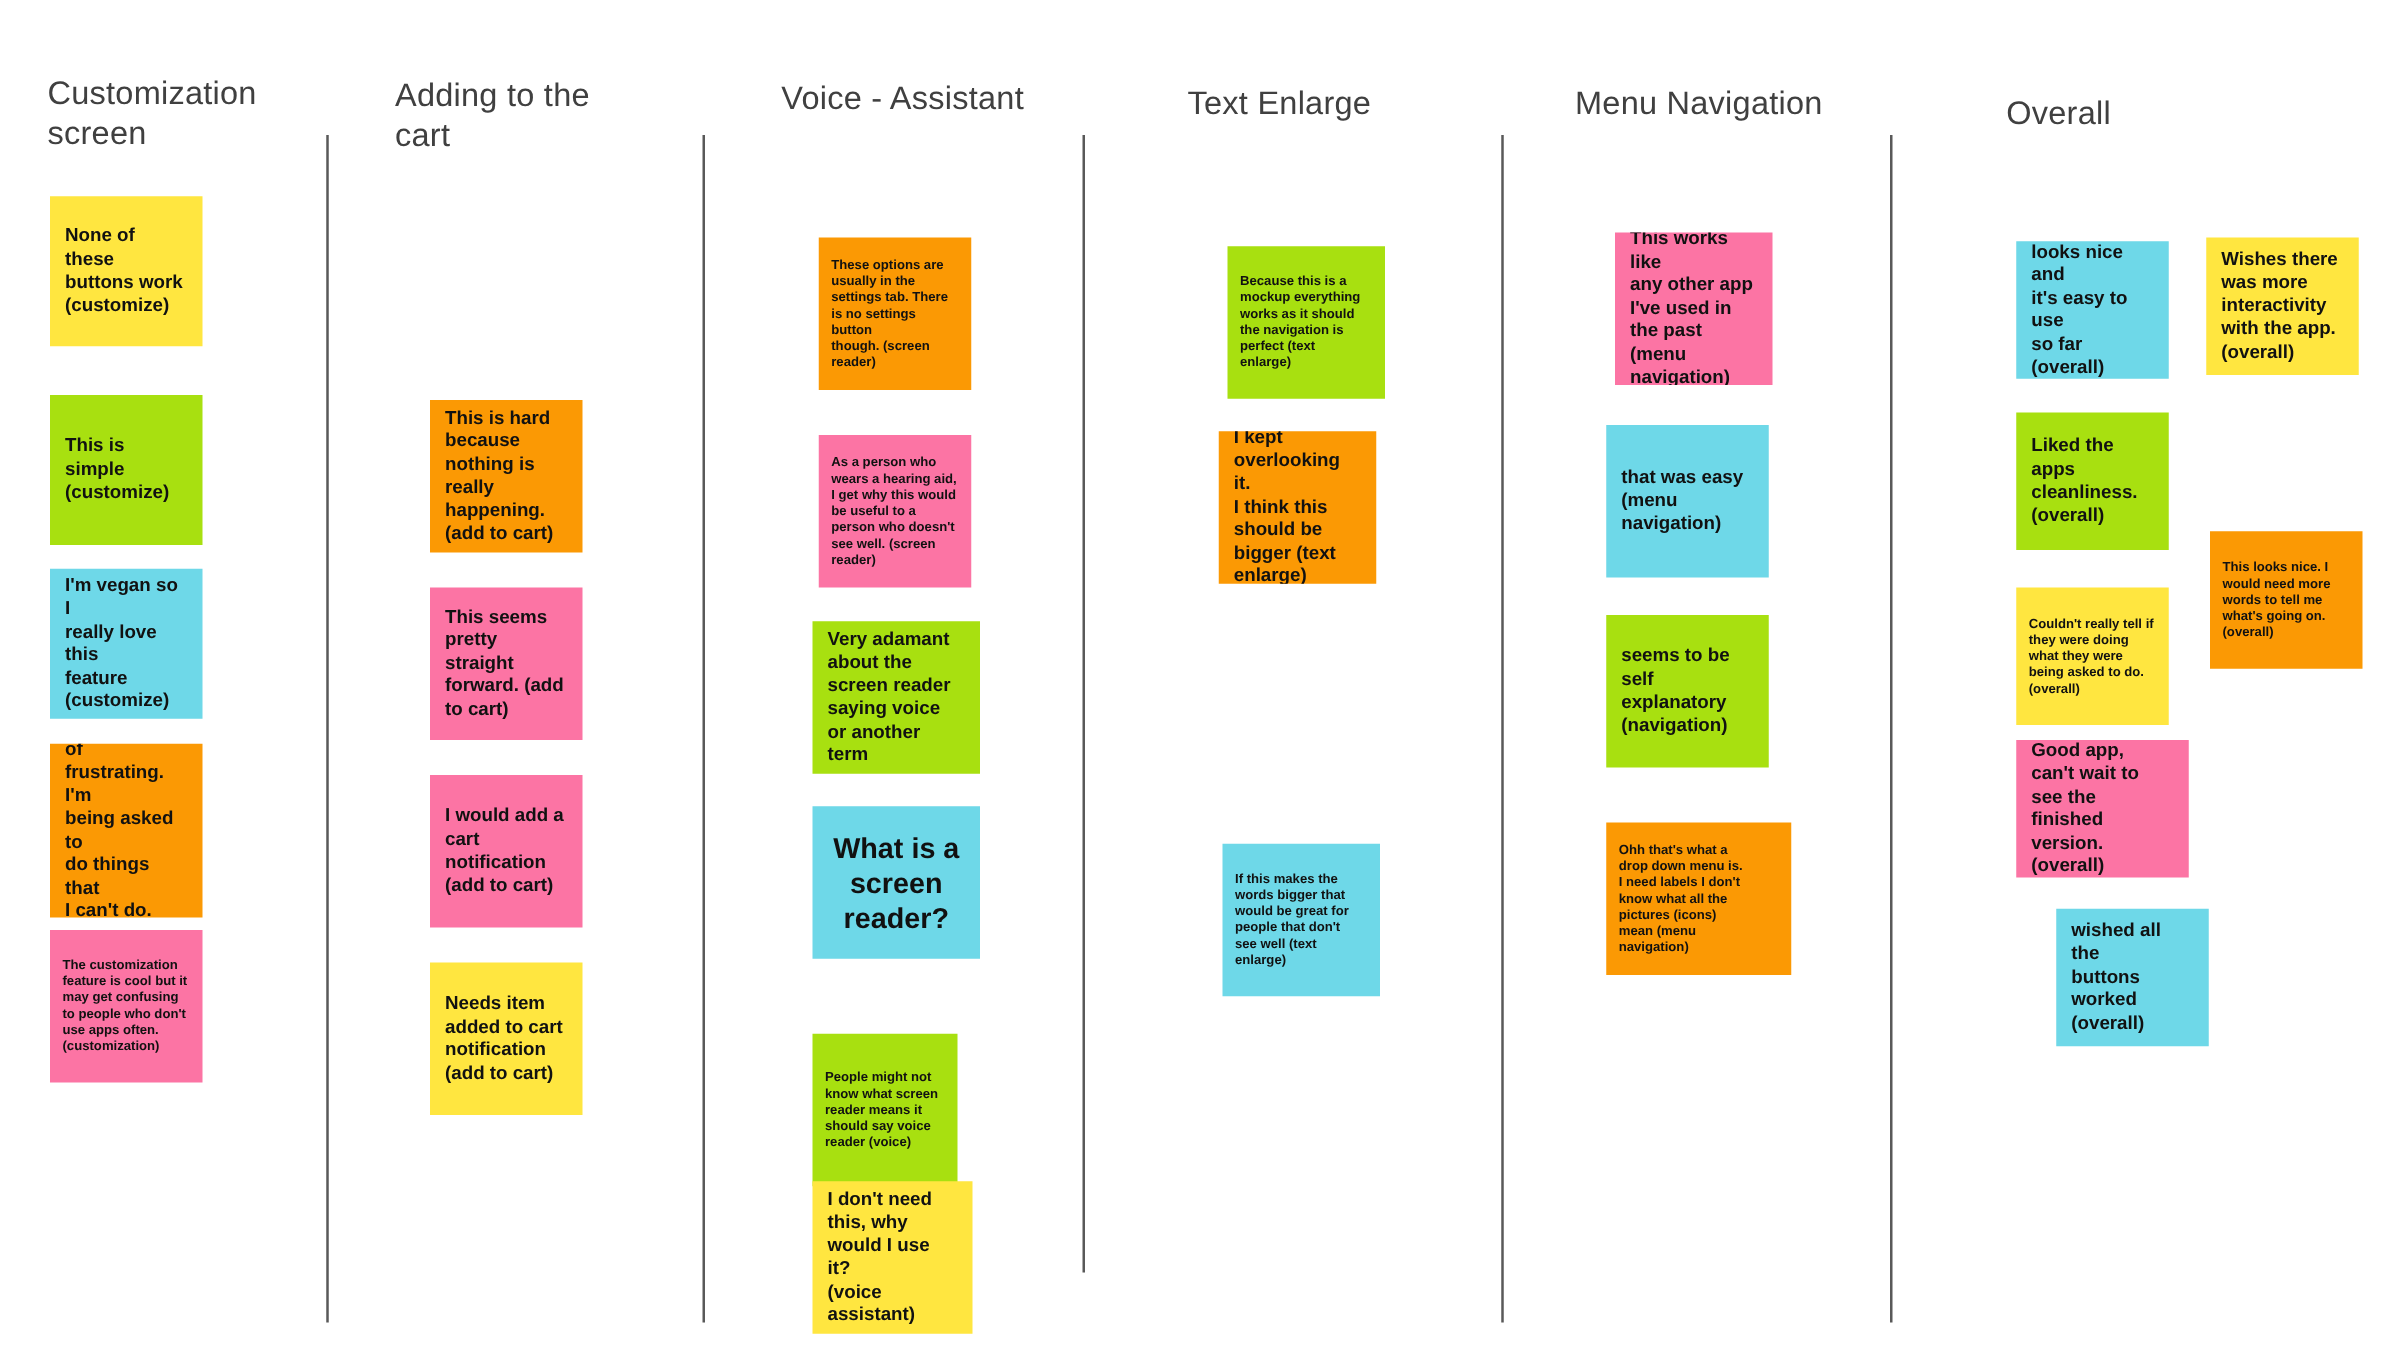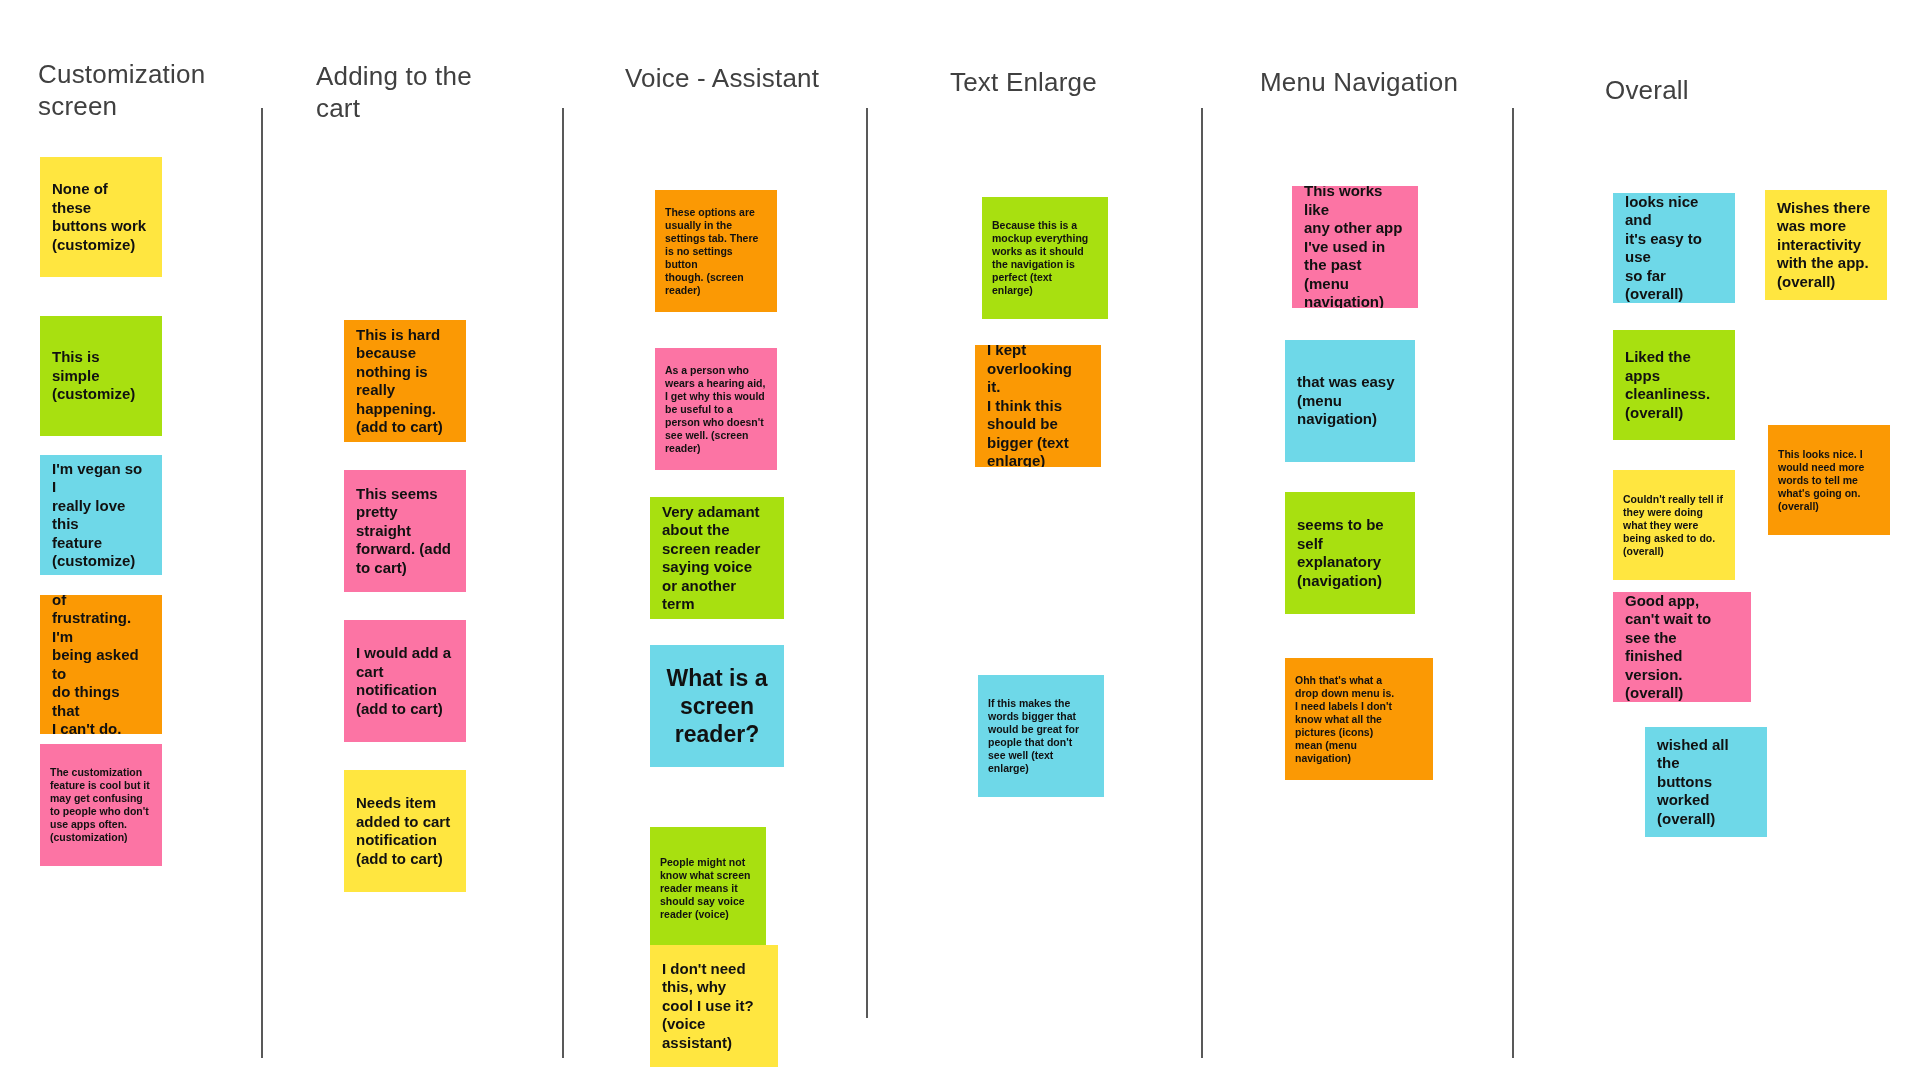"I don't need" span.note-text { text: cool -> would }
